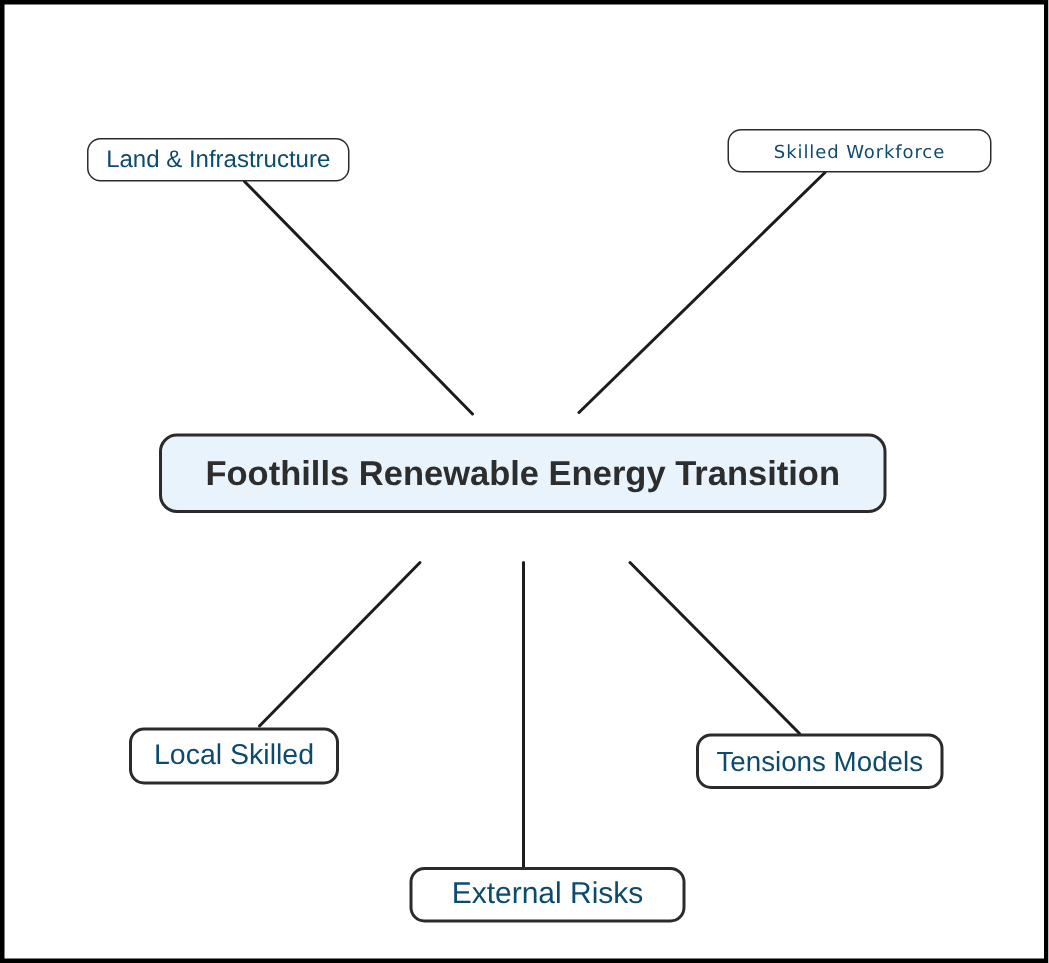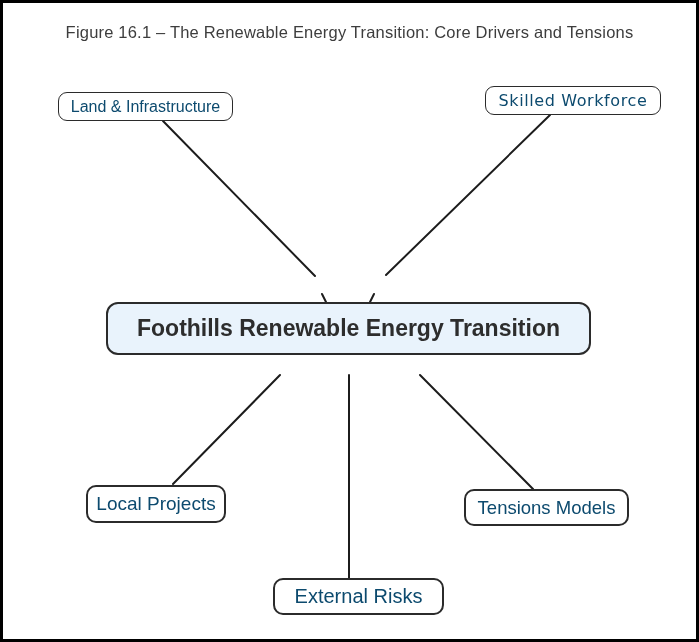"Figure 16.1 – The Renewable" div.title { html: <div>Figure 16.1 – The Renewable Energy Transition: Core Drivers and Tensions</div> -> none }
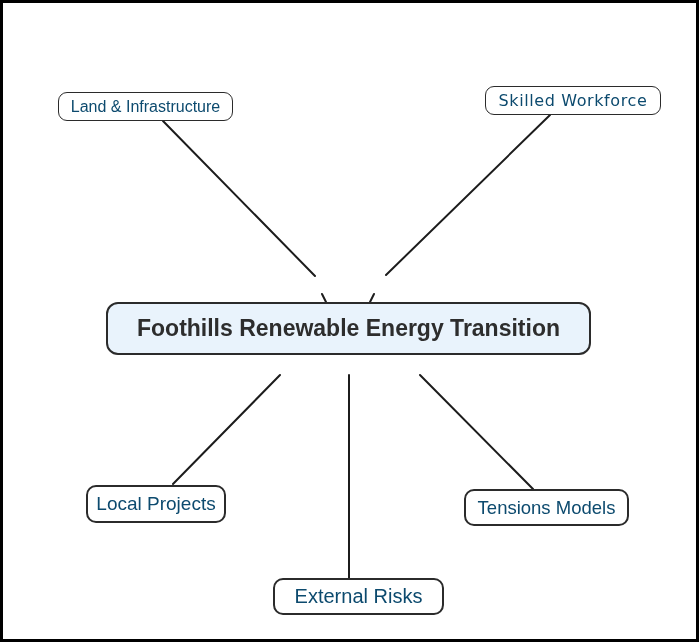"Skilled Workforce" .node-skilled { font-size: 16px -> 12px }
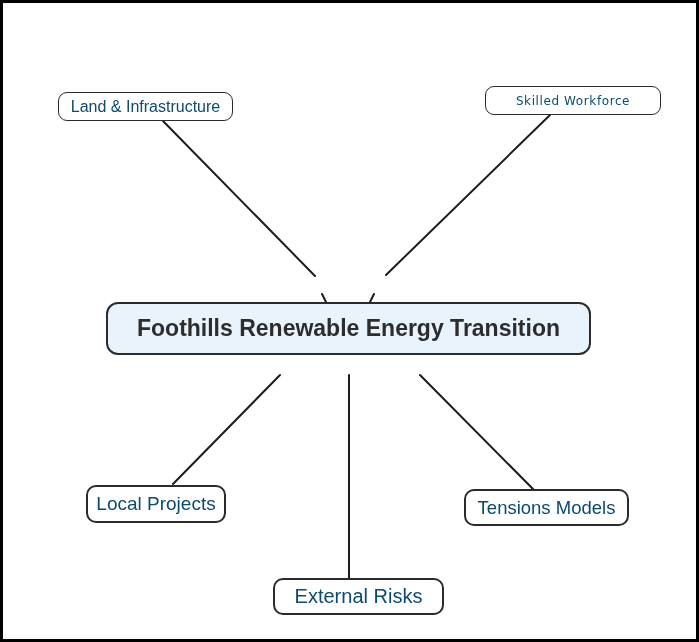"Foothills Renewable Energy Transition" .node-center { top: 299px -> 286px }
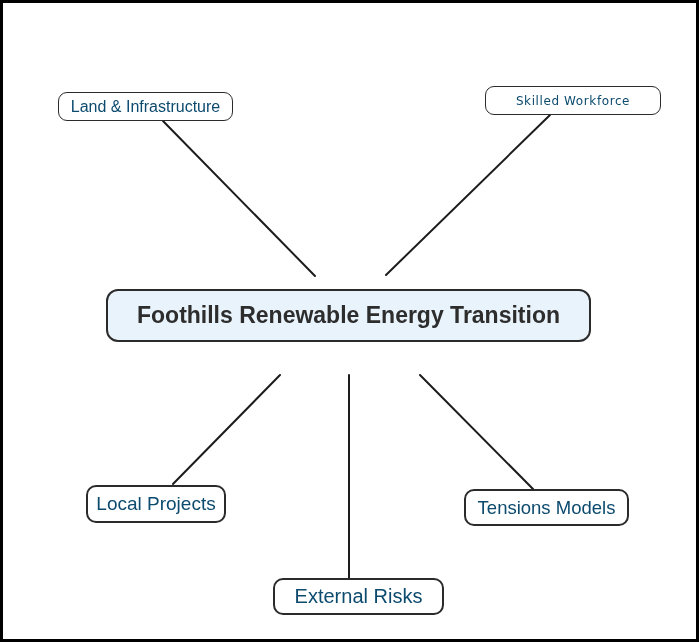"Local Projects" span { text: Projects -> Skilled }
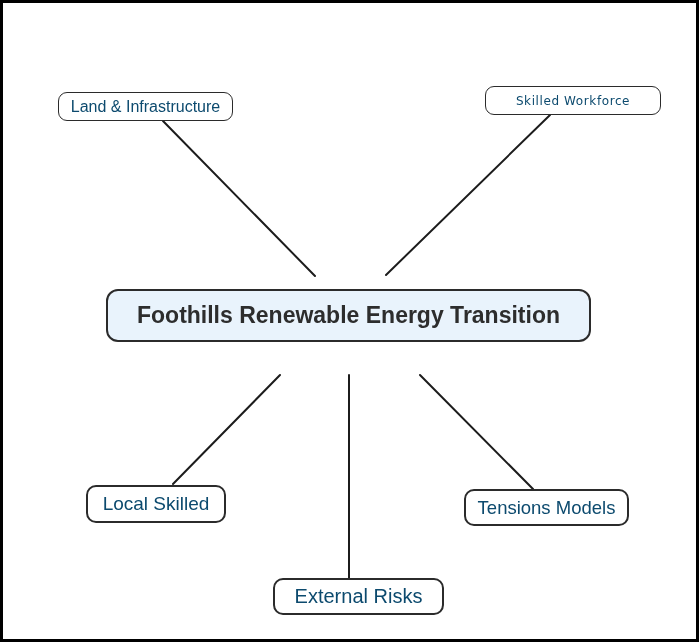"External Risks" .node-external { width: 171px -> 184px }
